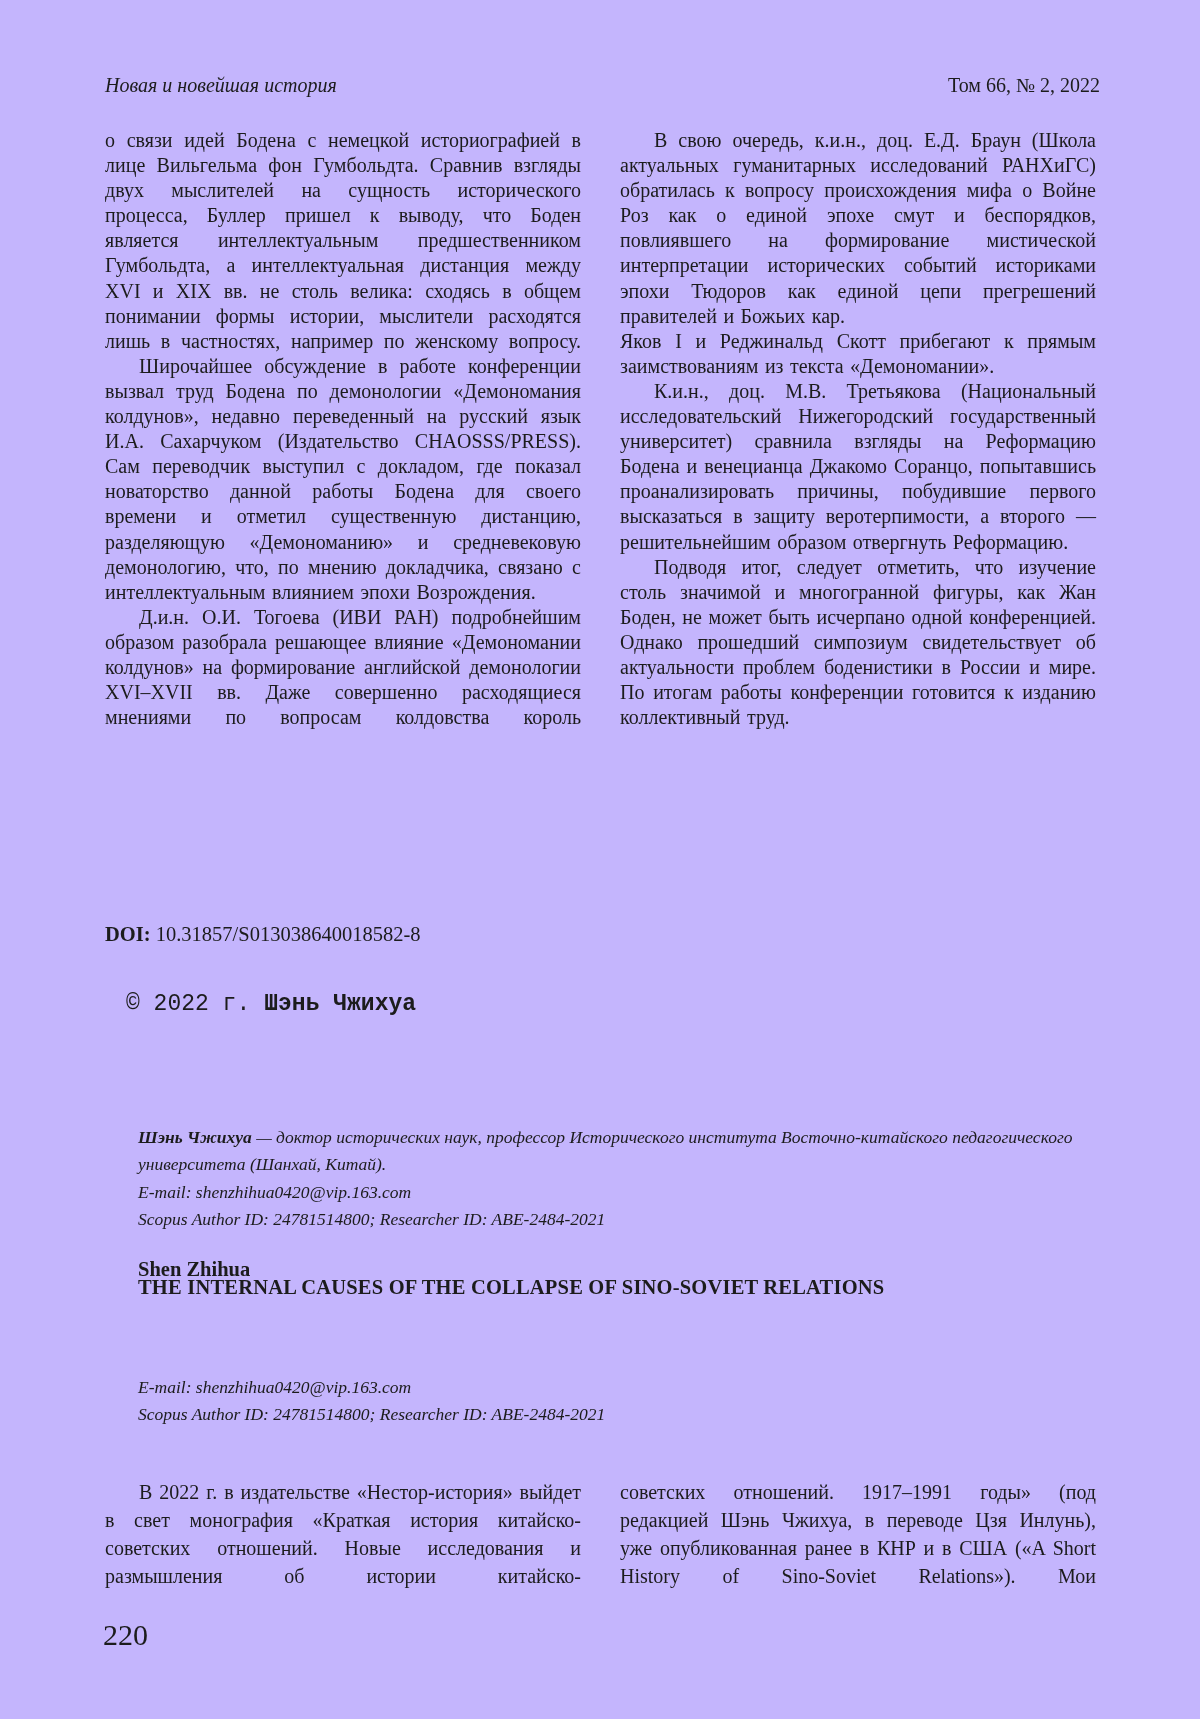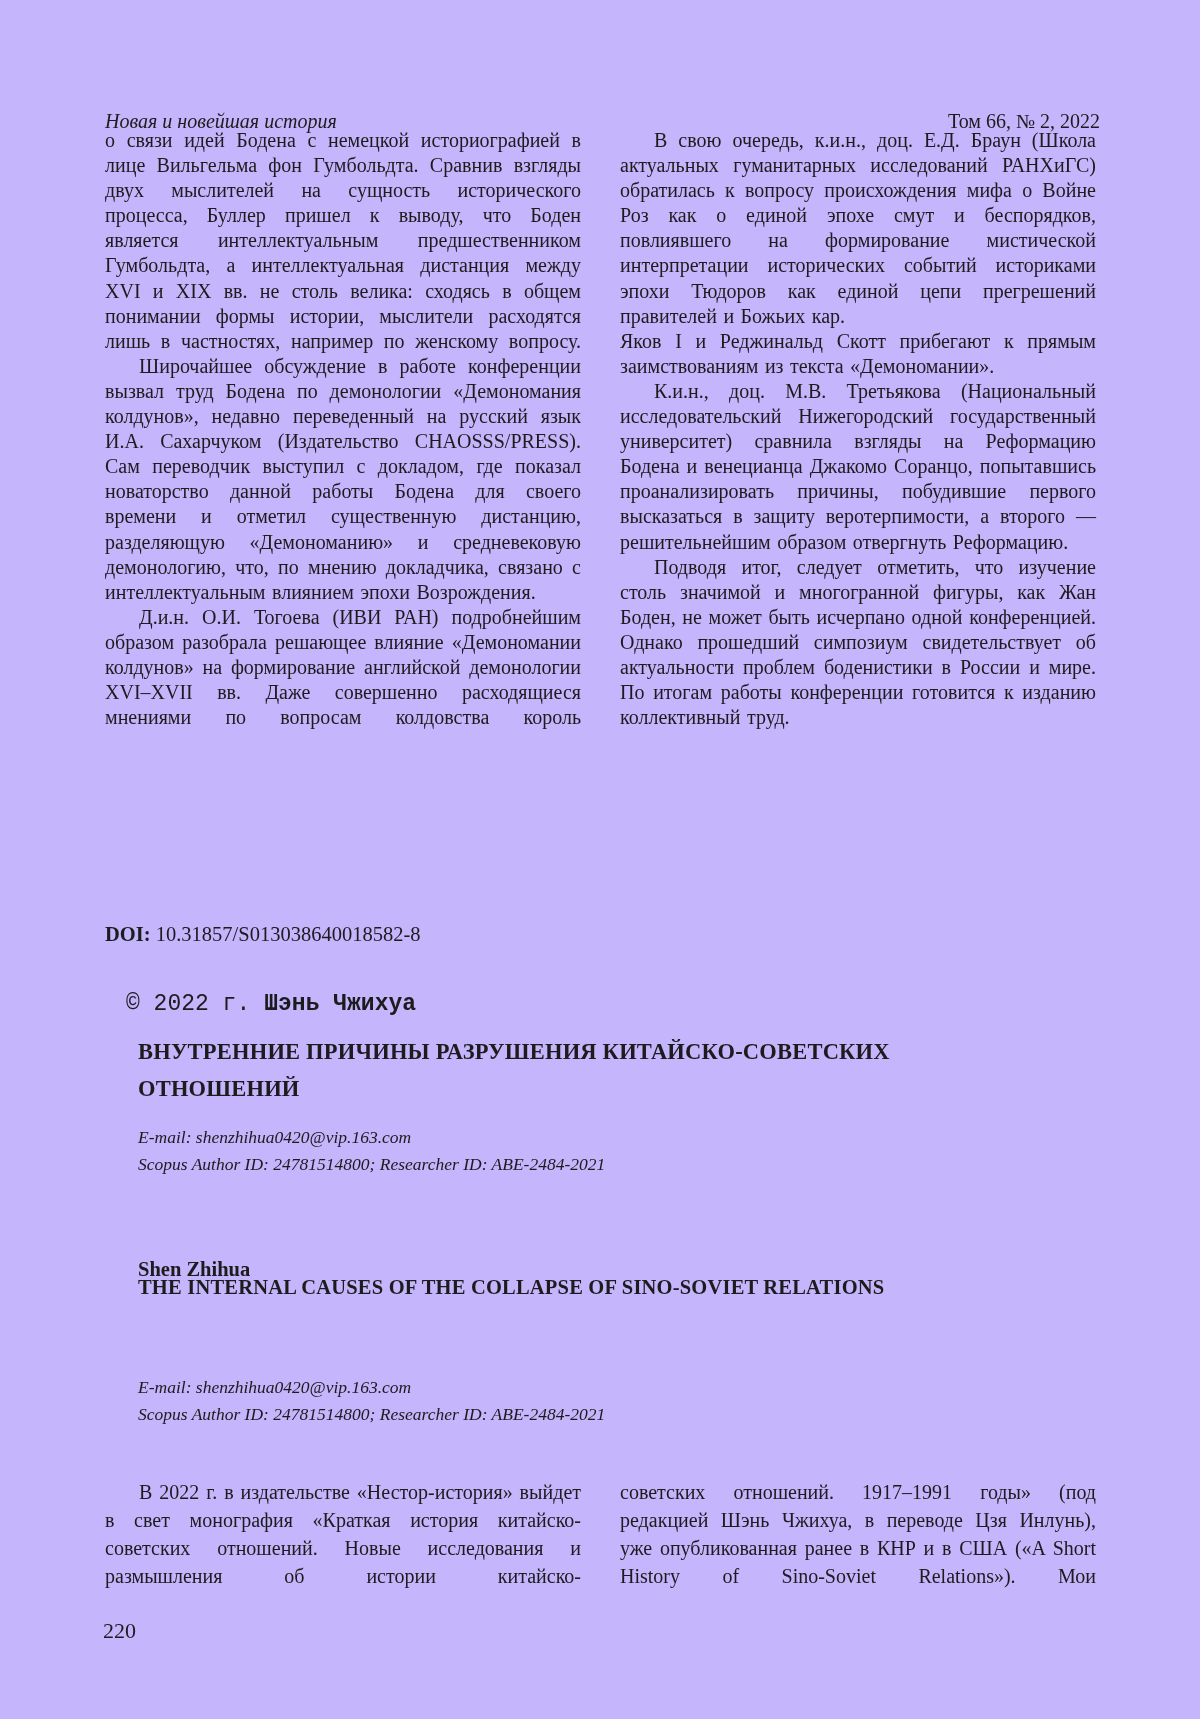"Том 66, № 2, 2022" .runhead .issue { margin-top: 36px -> none }
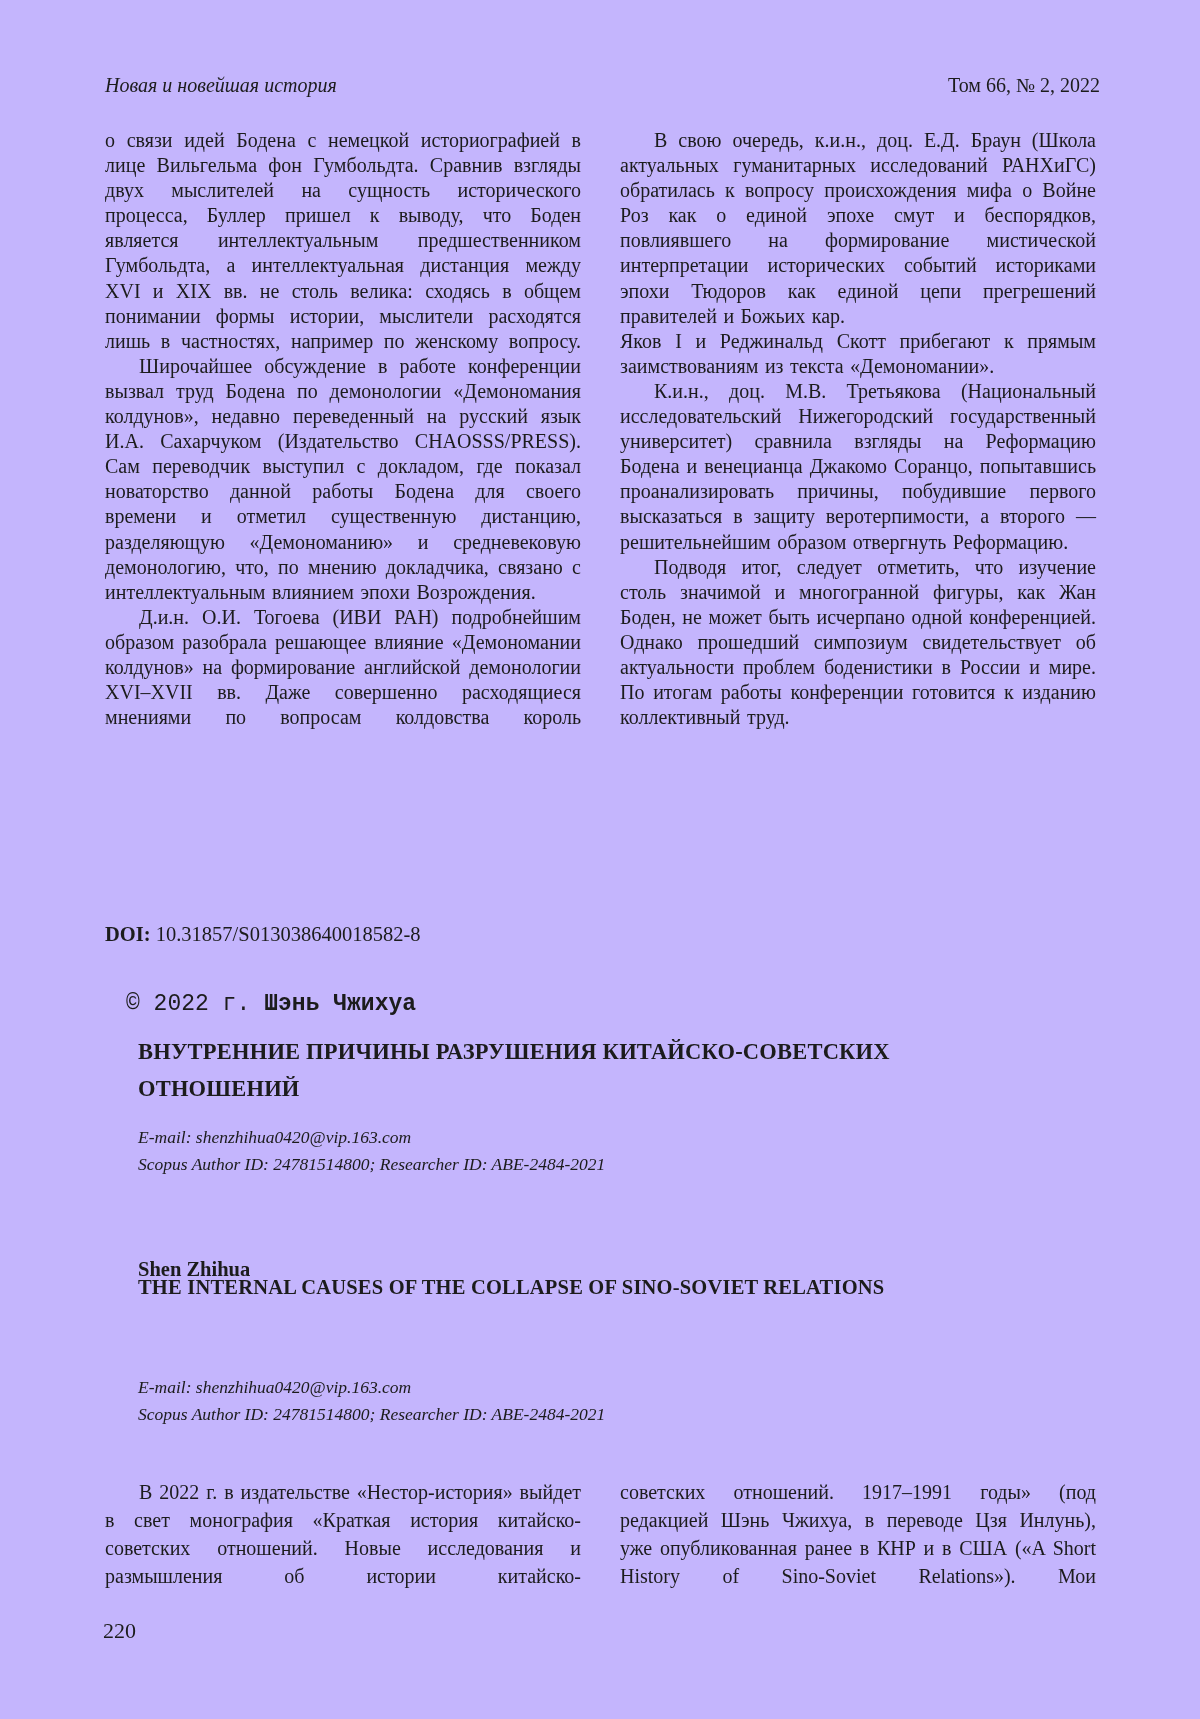"ВНУТРЕННИЕ ПРИЧИНЫ РАЗРУШЕНИЯ" h1.title-ru { html: <h1>ВНУТРЕННИЕ ПРИЧИНЫ РАЗРУШЕНИЯ КИТАЙСКО-СОВЕТСКИХ ОТНОШЕНИЙ</h1> -> none }
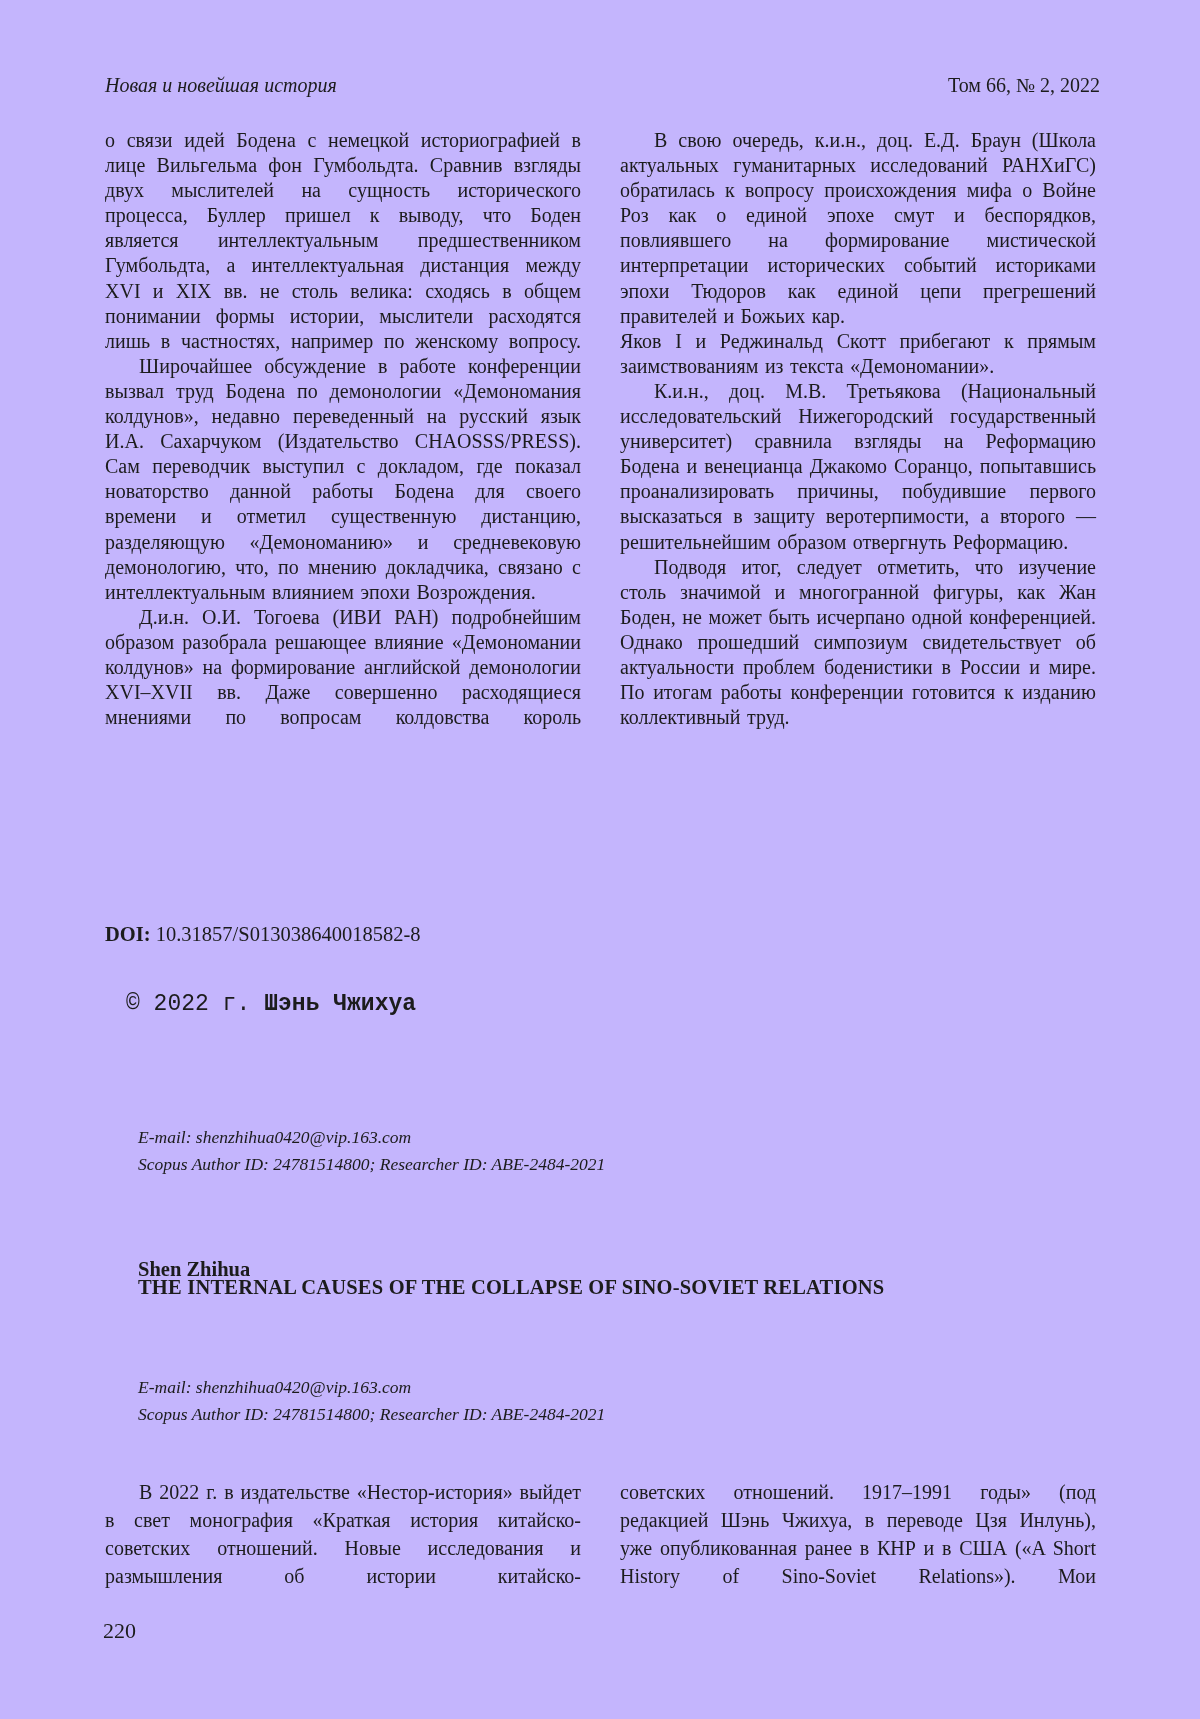"Шэнь Чжихуа — доктор исторических" p.aff { html: none -> <p><span>Шэнь Чжихуа</span><span> — доктор исторических наук, профессор Исторического института Восточно-китайского педагогического университета (Шанхай, Китай).</span></p> }
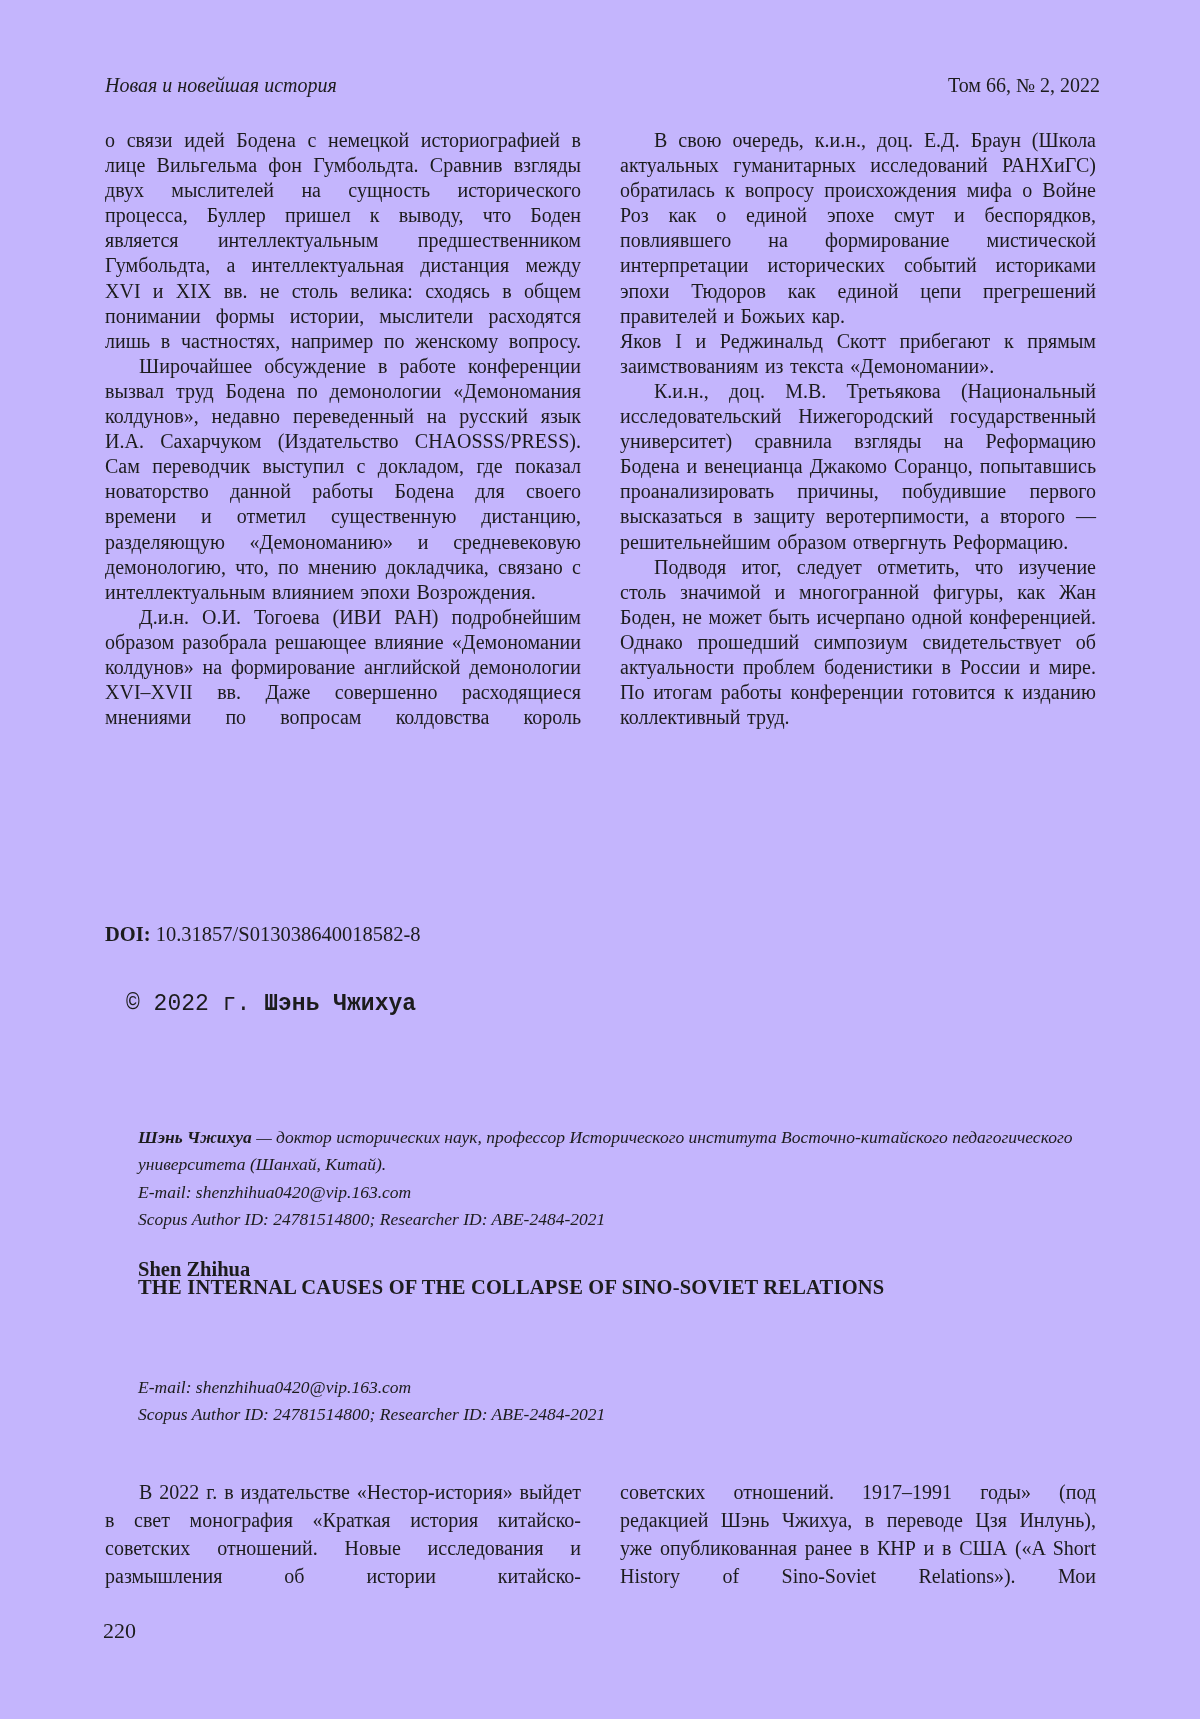"220" .folio { font-size: 22px -> 30px }
